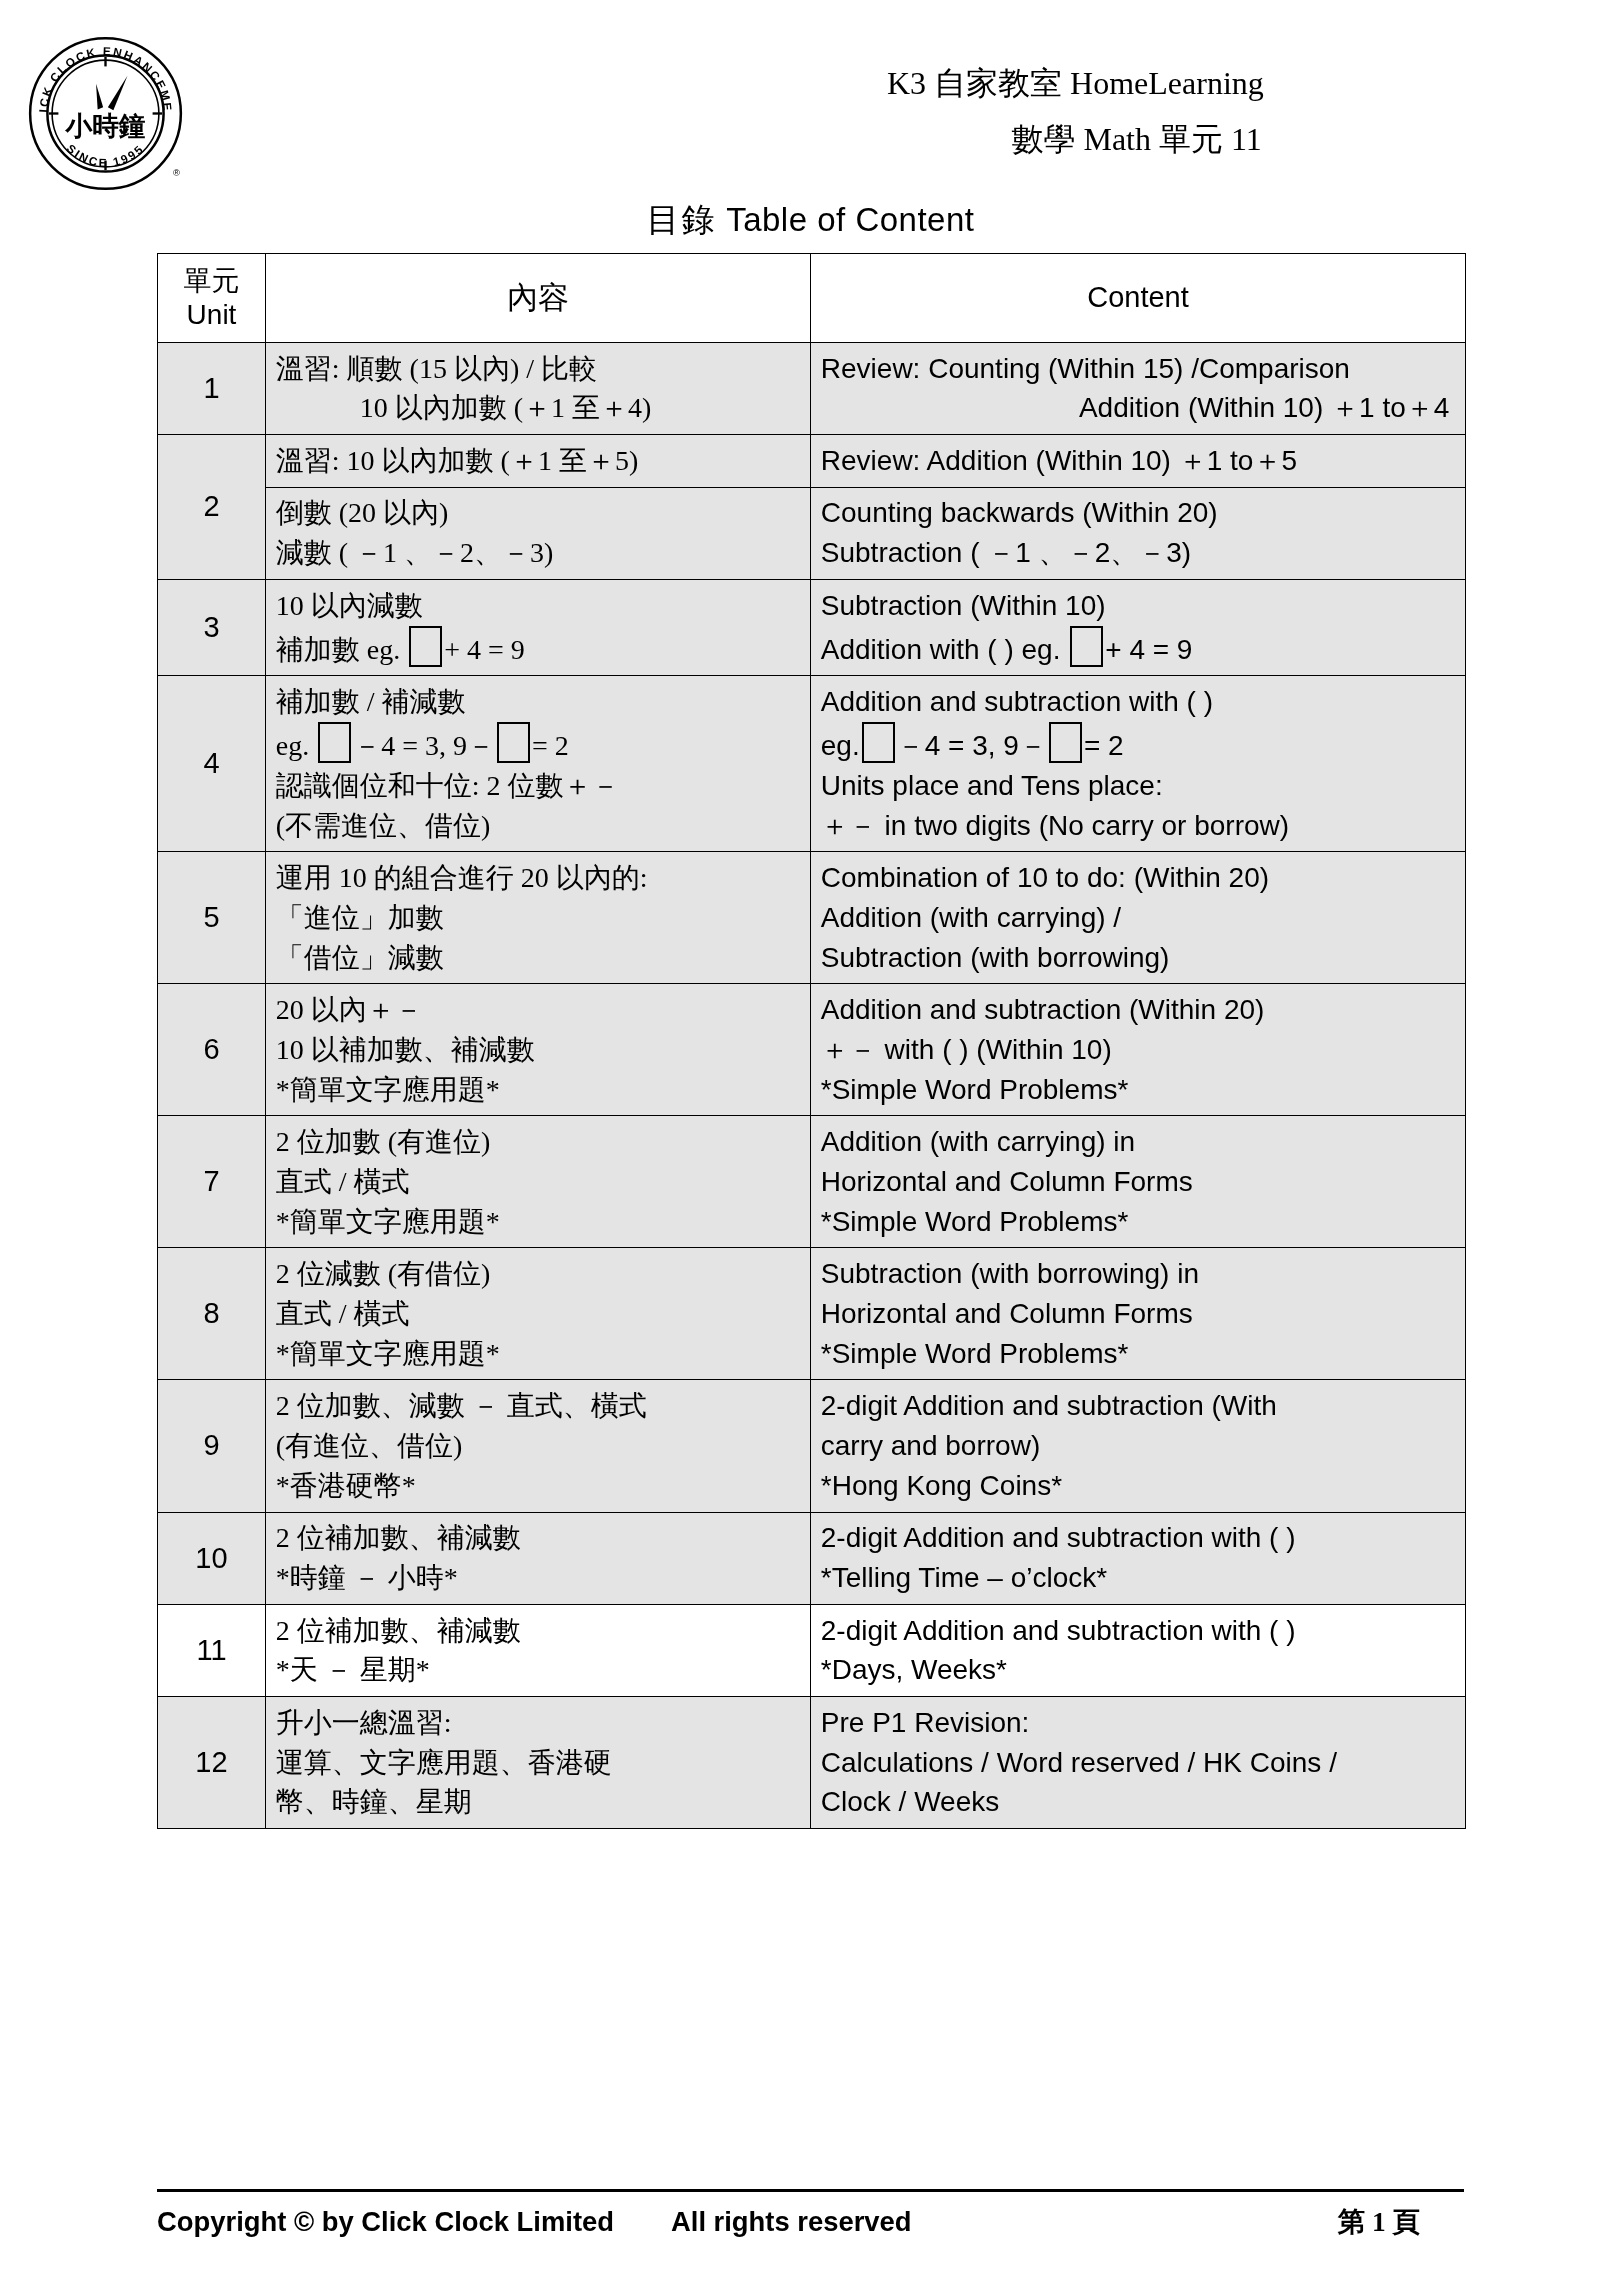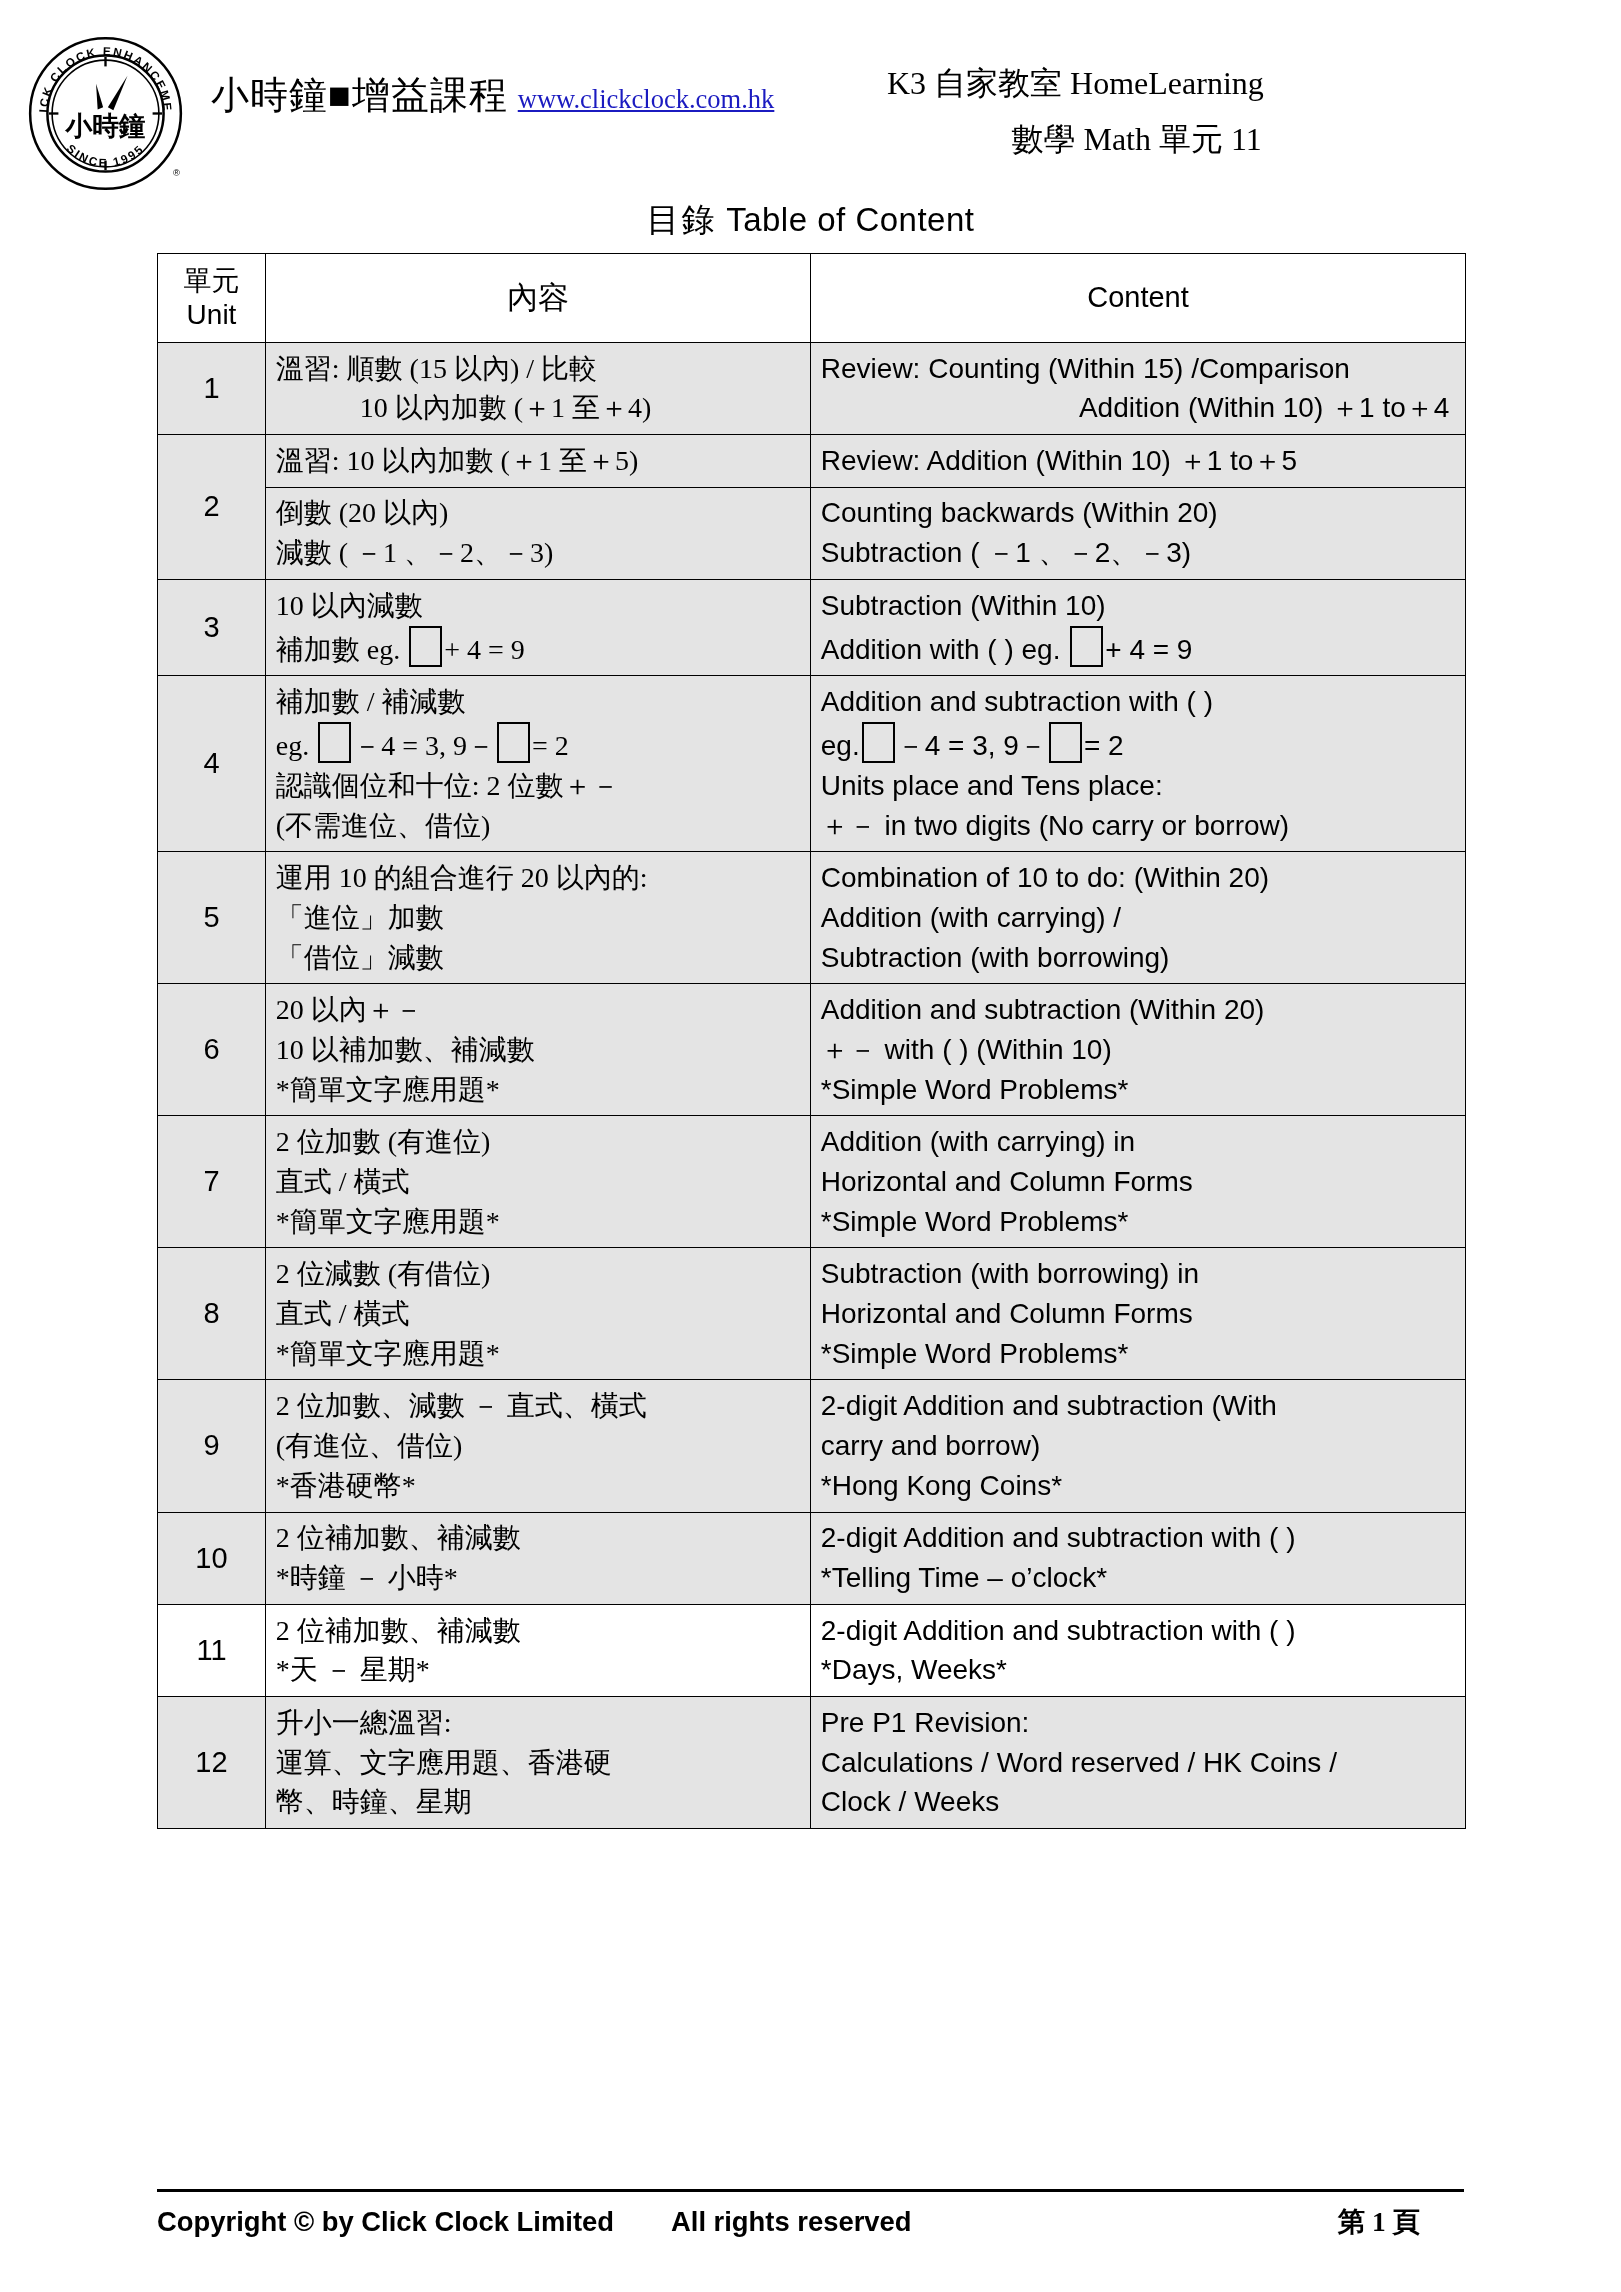"小時鐘■增益課程" div.brandline { html: <div> <span>小時鐘■增益課程</span> <a>www.clickclock.com.hk</a> </div> -> none }
